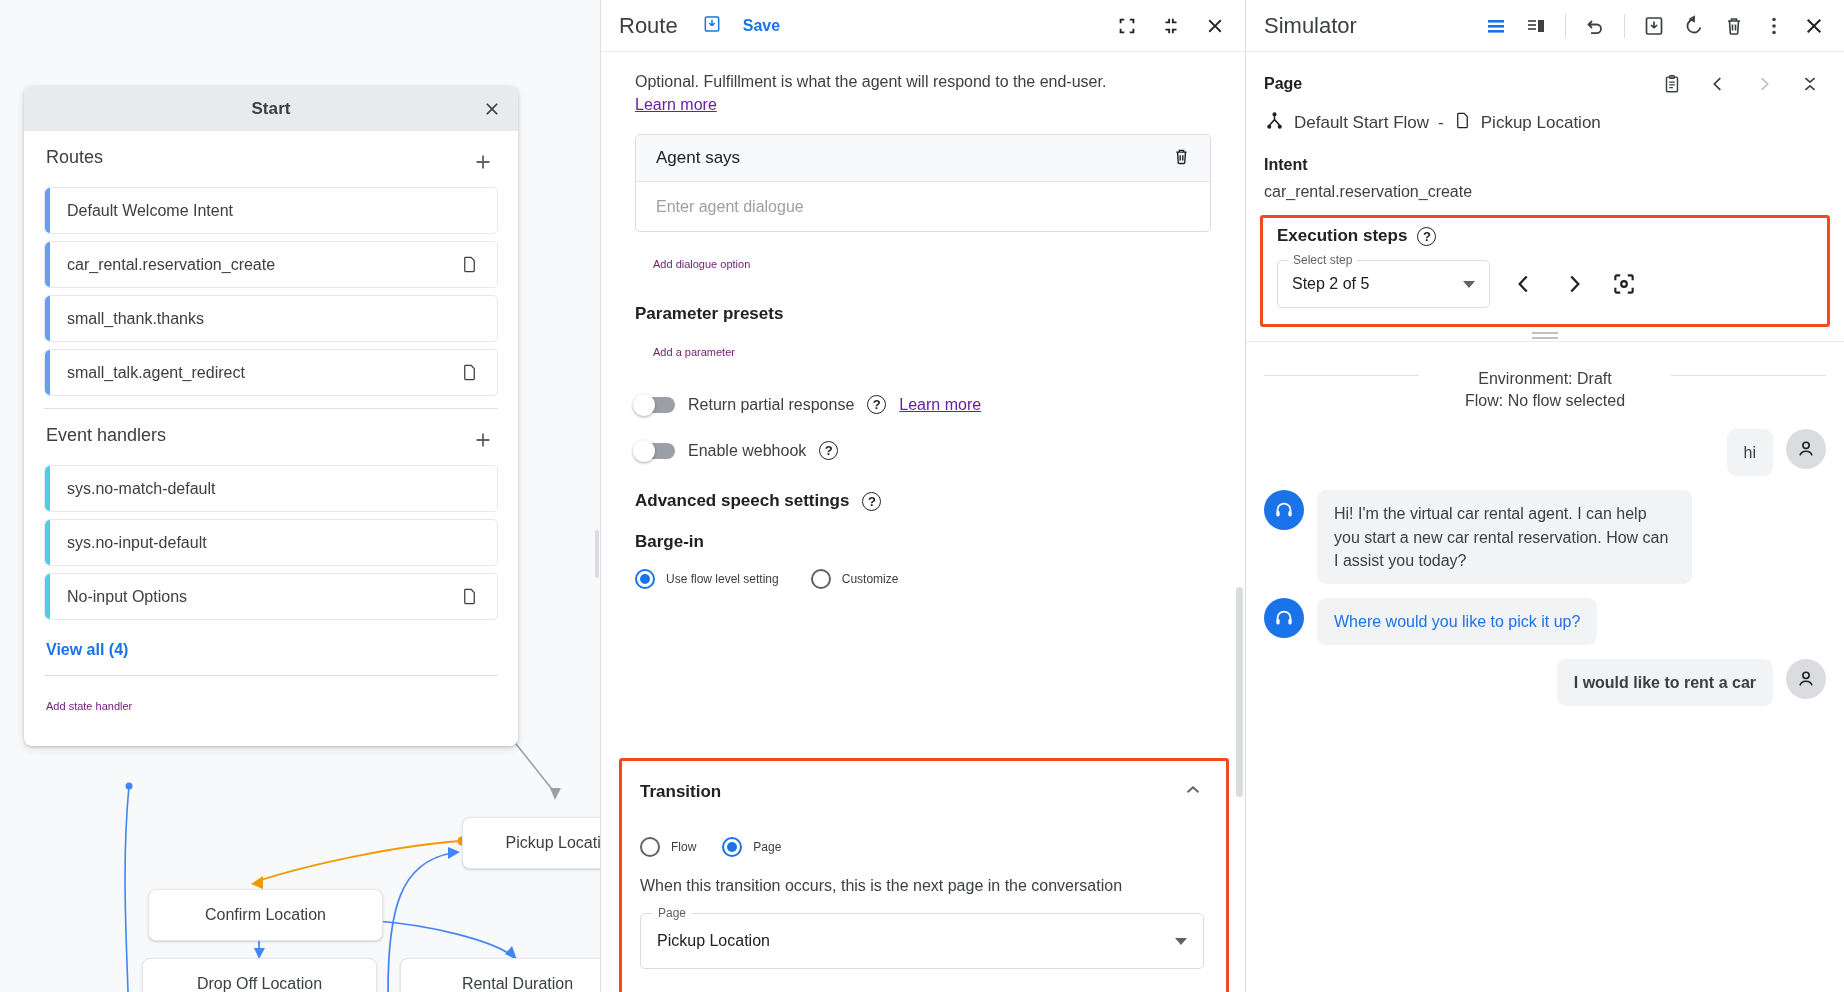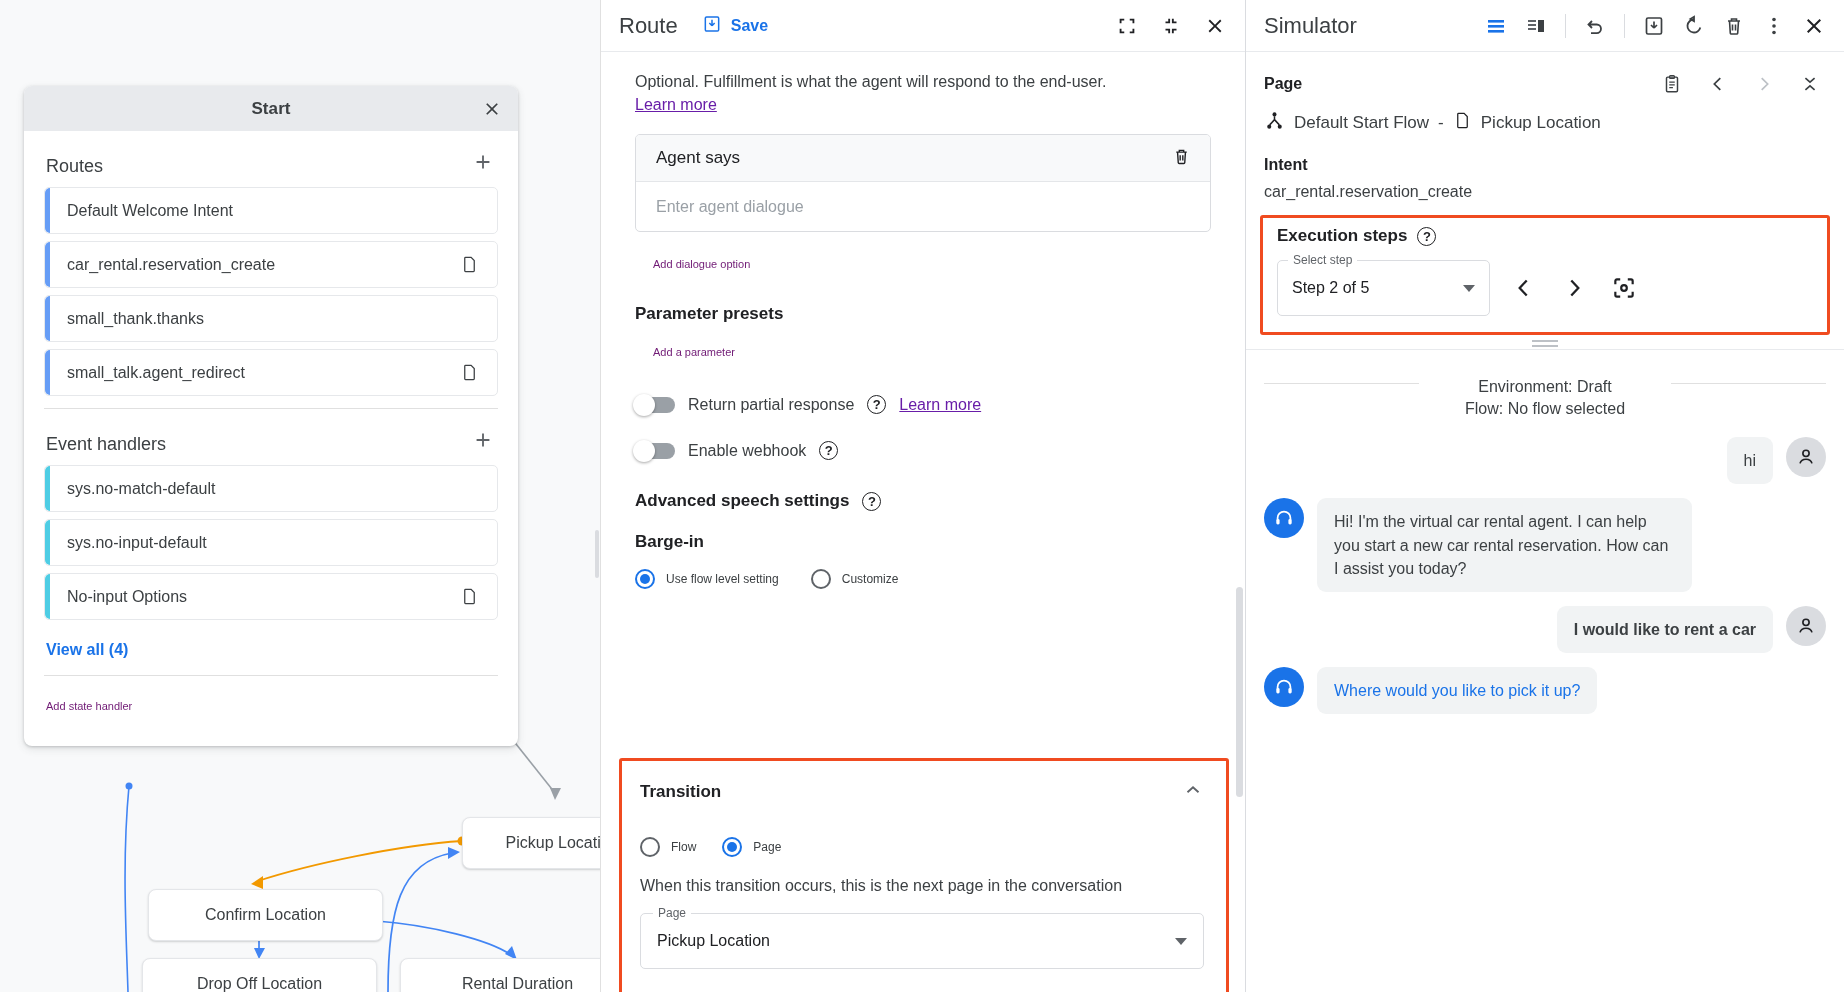"Save" #save-btn { gap: 9px -> 21px }
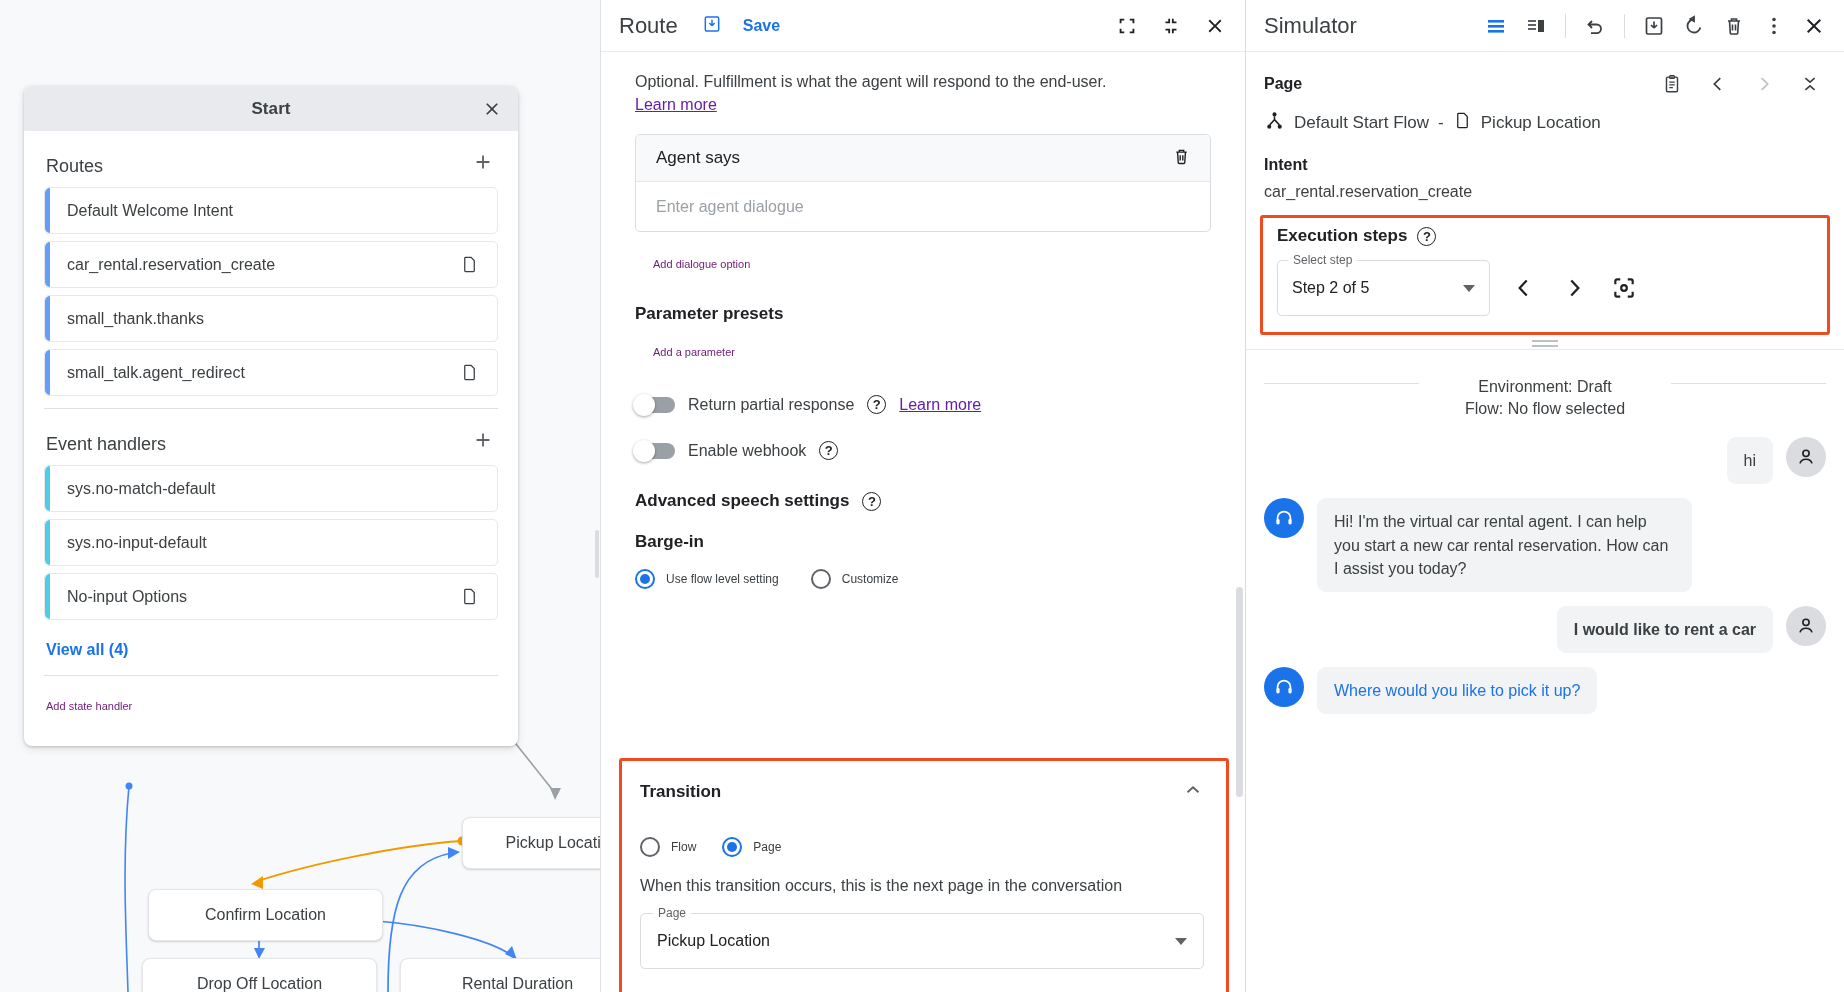"Routes" .sec-head { align-items: flex-end -> flex-start }
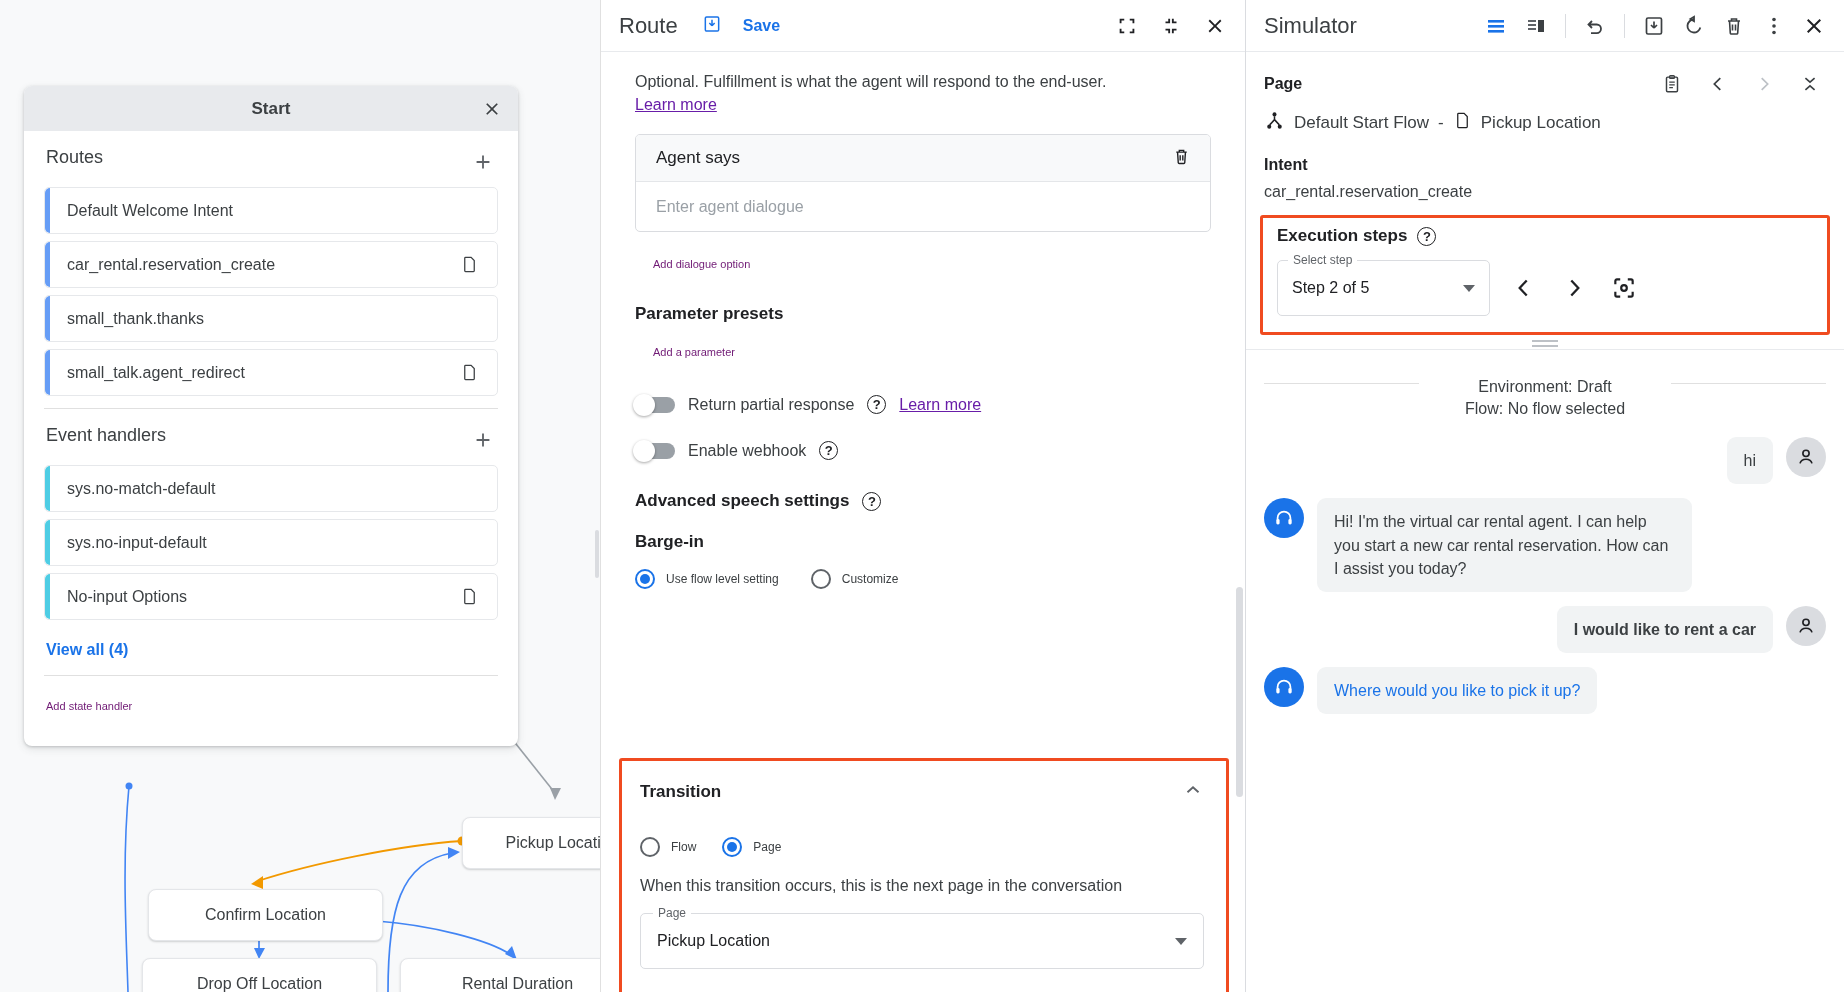"Select step" #step-select { height: 56px -> 48px }
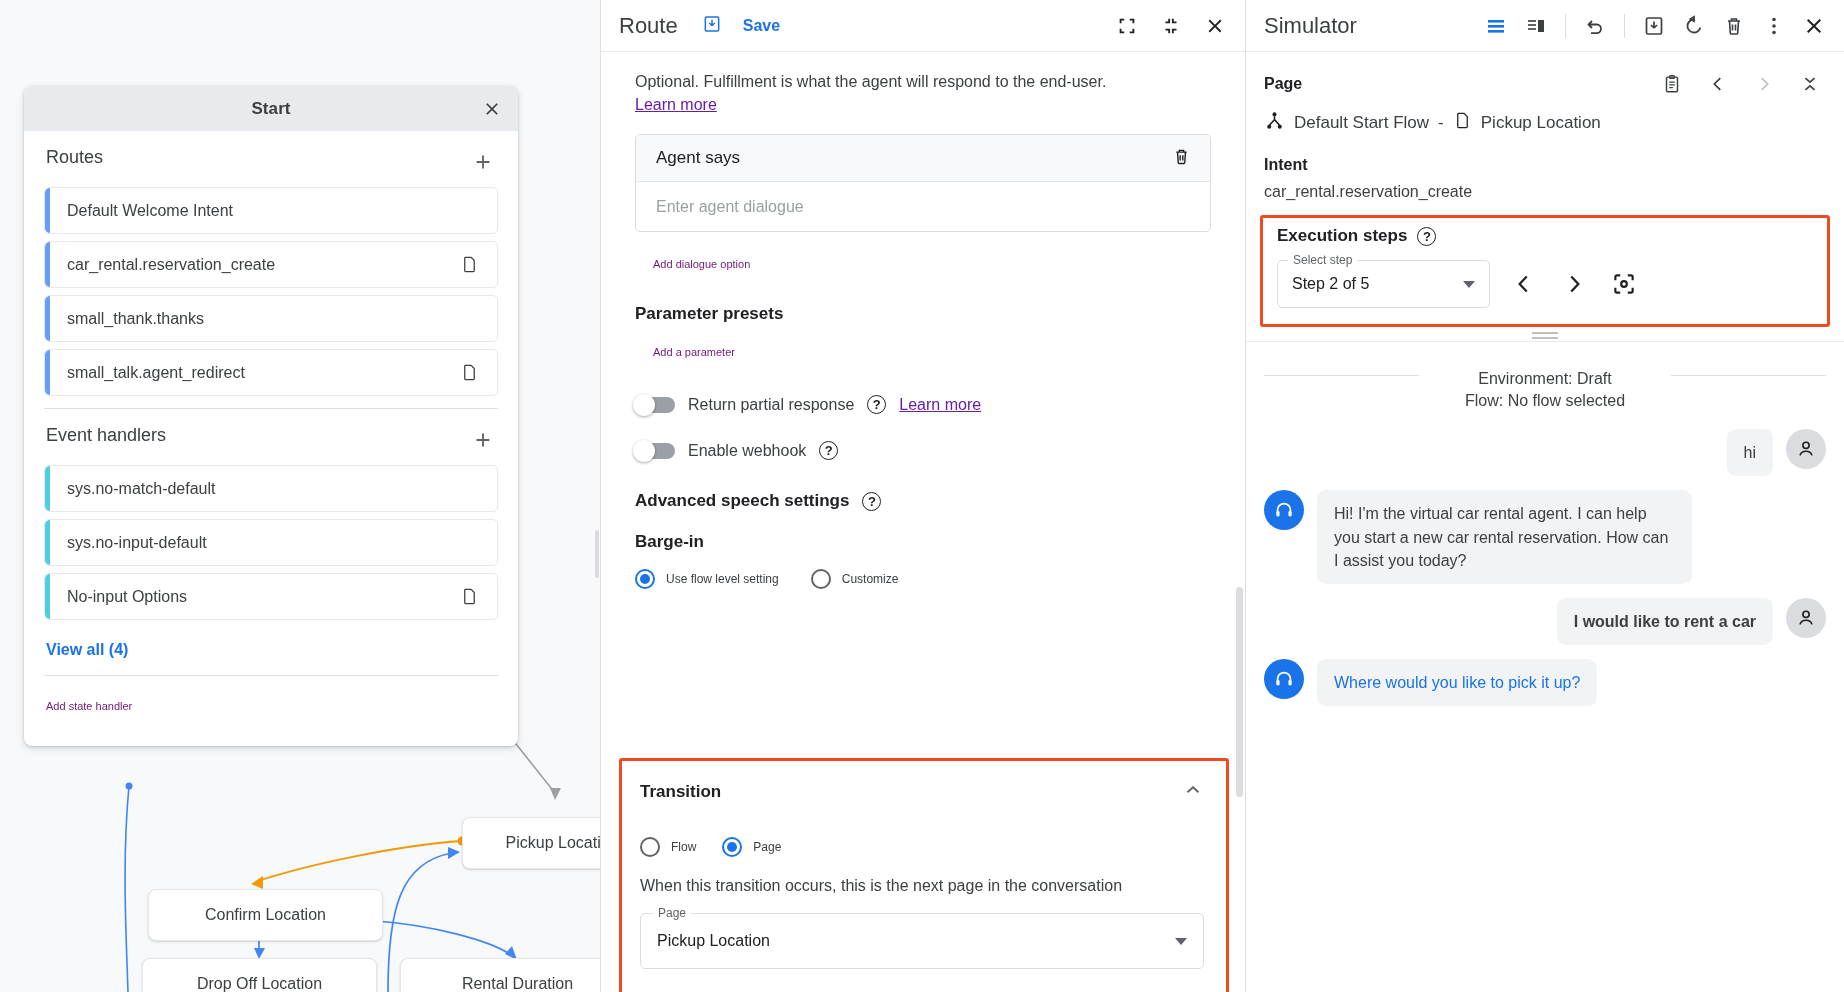"I would like to rent" div.msg { order: before "Where would you like to" -> after "Where would you like to" }
